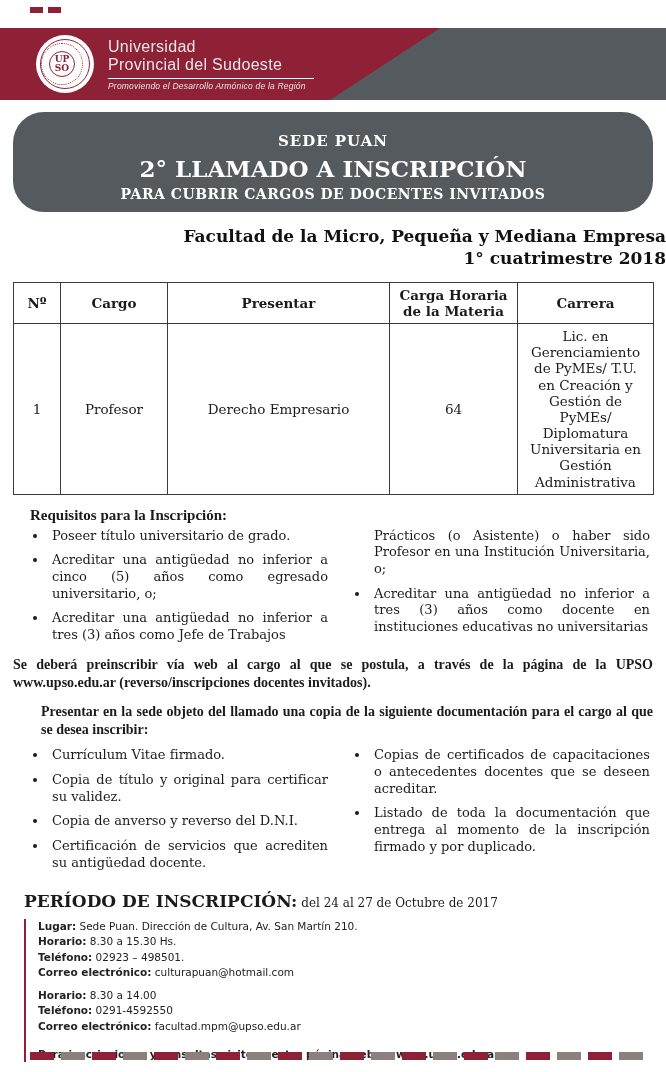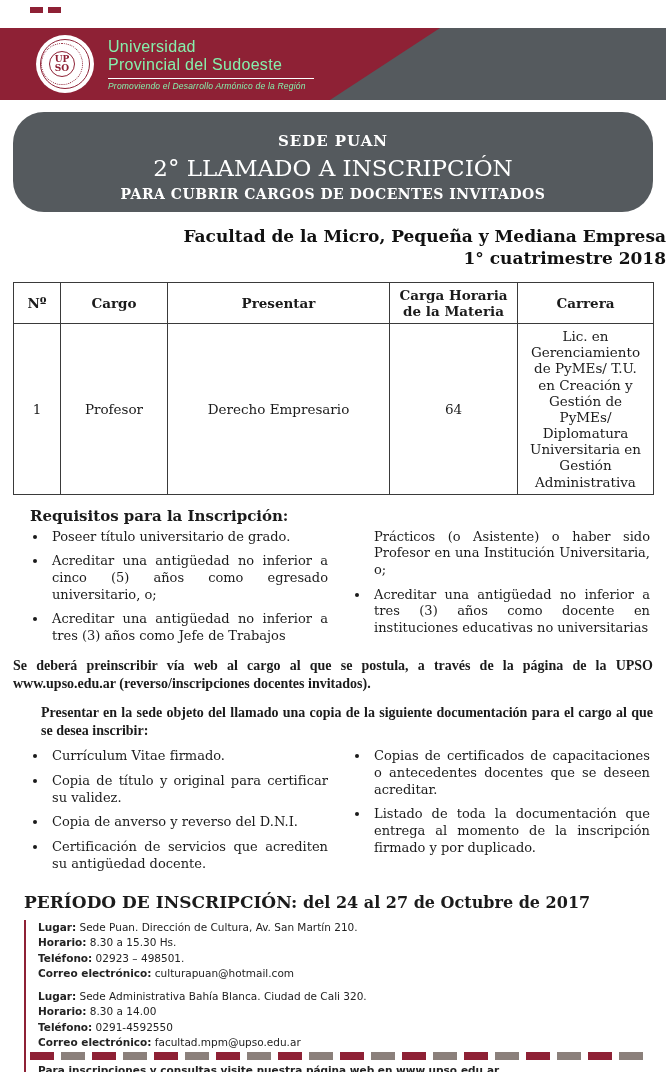"Universidad" .uni-name { color: #86efac -> #e5e5e5 }
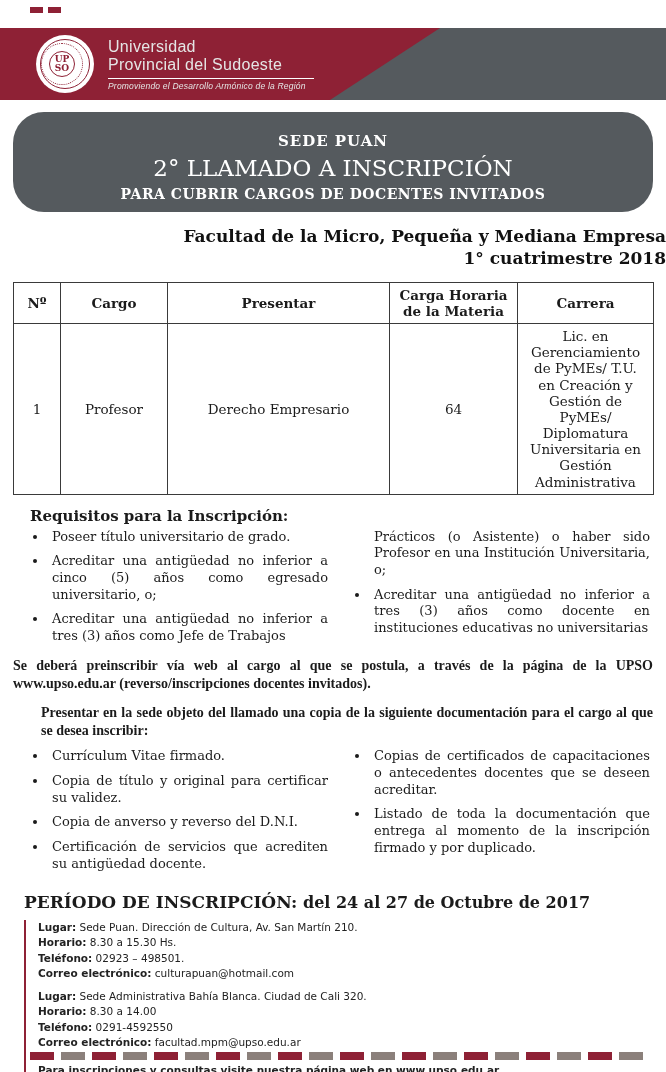"2° LLAMADO A INSCRIPCIÓN" .b2 { font-weight: normal -> bold }
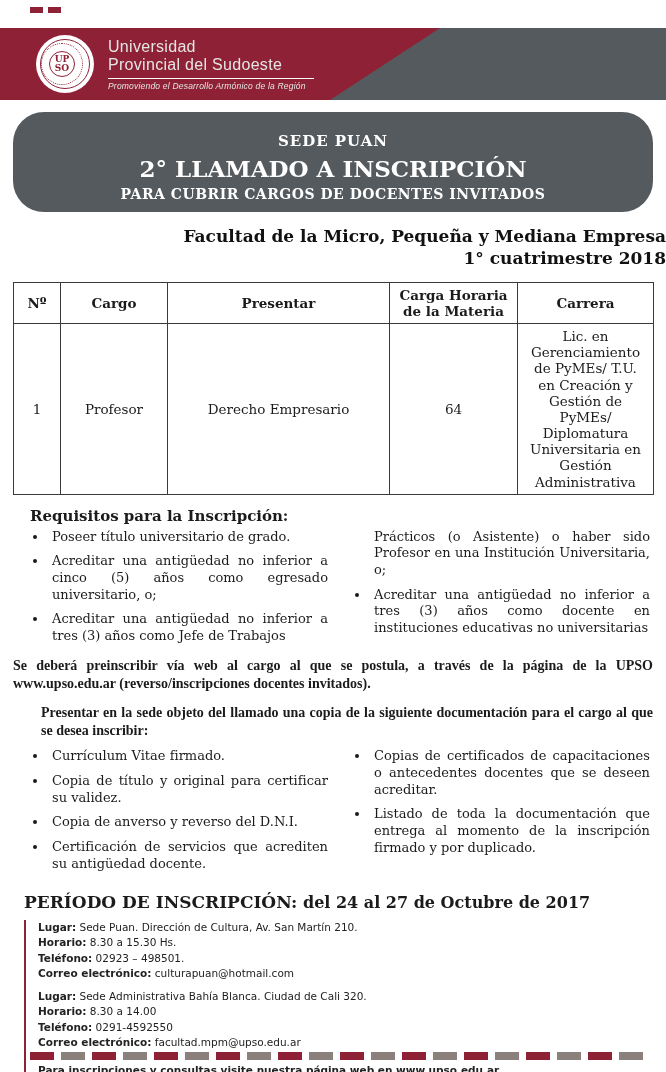"Requisitos para la Inscripción:" .req-title { font-family: none -> Liberation Serif, serif }
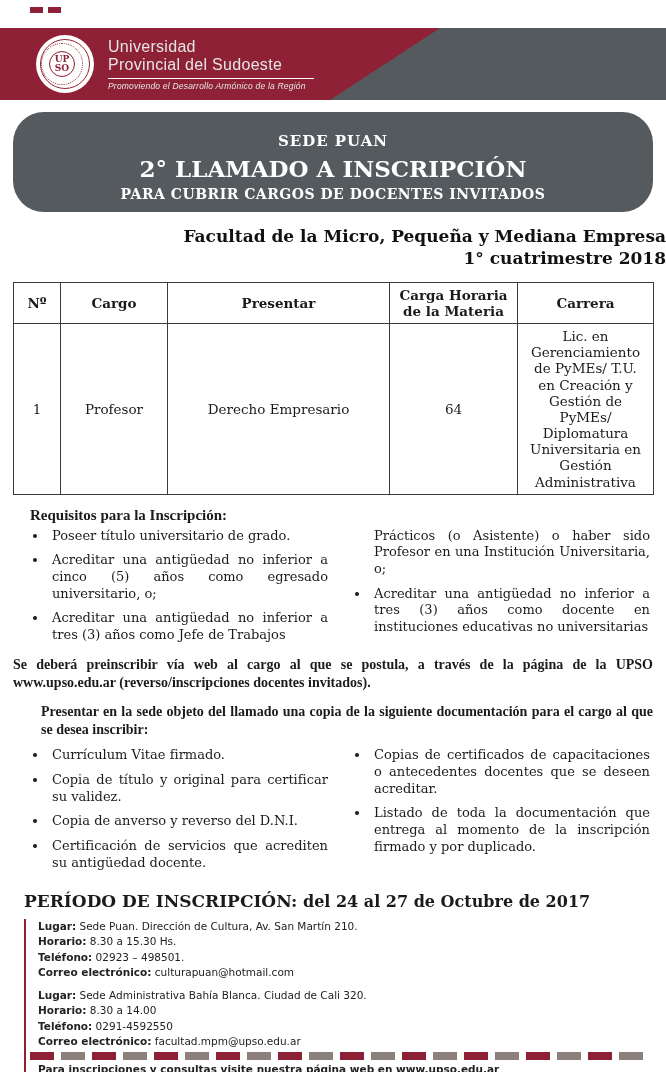"del 24 al 27 de" .periodo-value { font-size: 16px -> 12px; font-weight: bold -> normal }
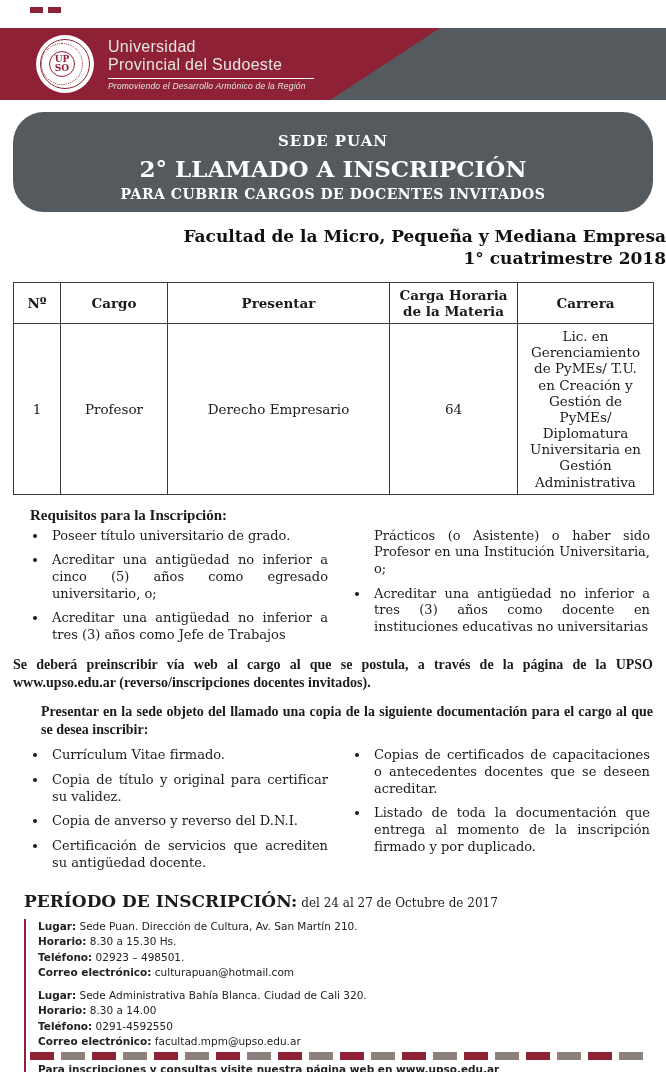"Lugar: Sede Administrativa Bahía Blanca." div.cline { html: <div><span>Lugar:</span><span> Sede Administrativa Bahía Blanca. Ciudad de Cali 320.</span></div> -> none }
